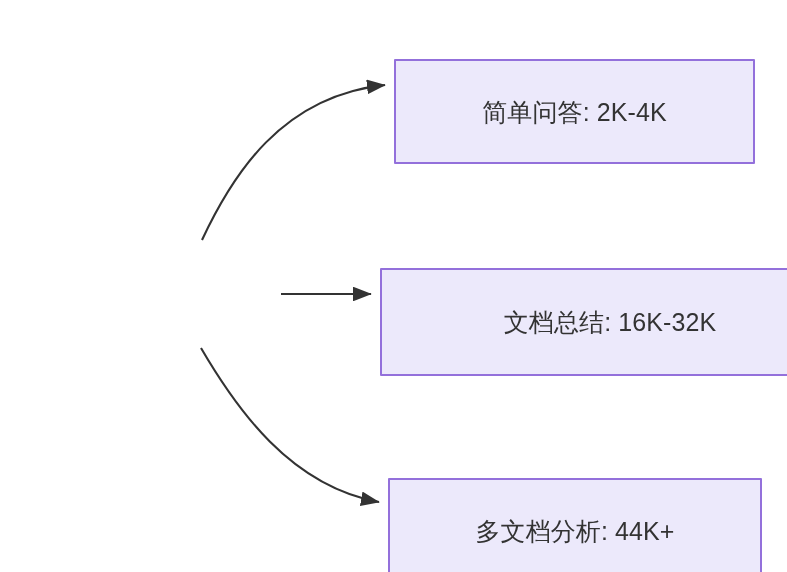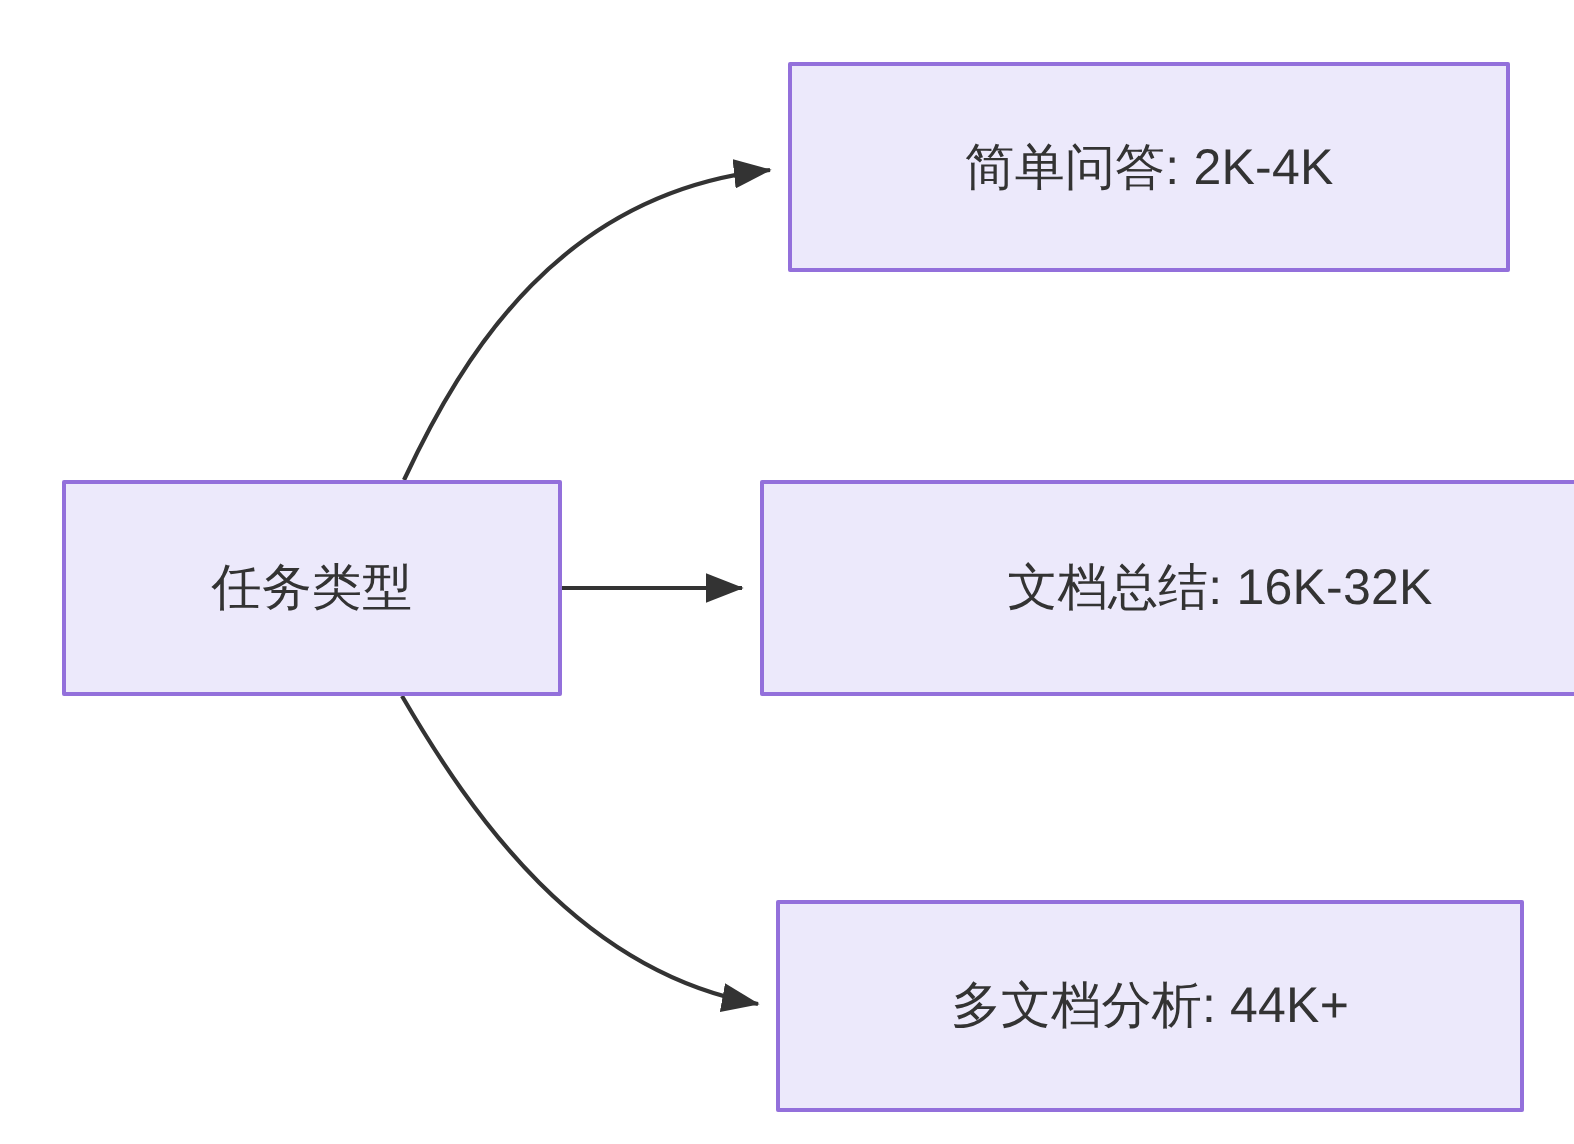"简单问答: 2K-4K" .node { margin-top: none -> 28px }
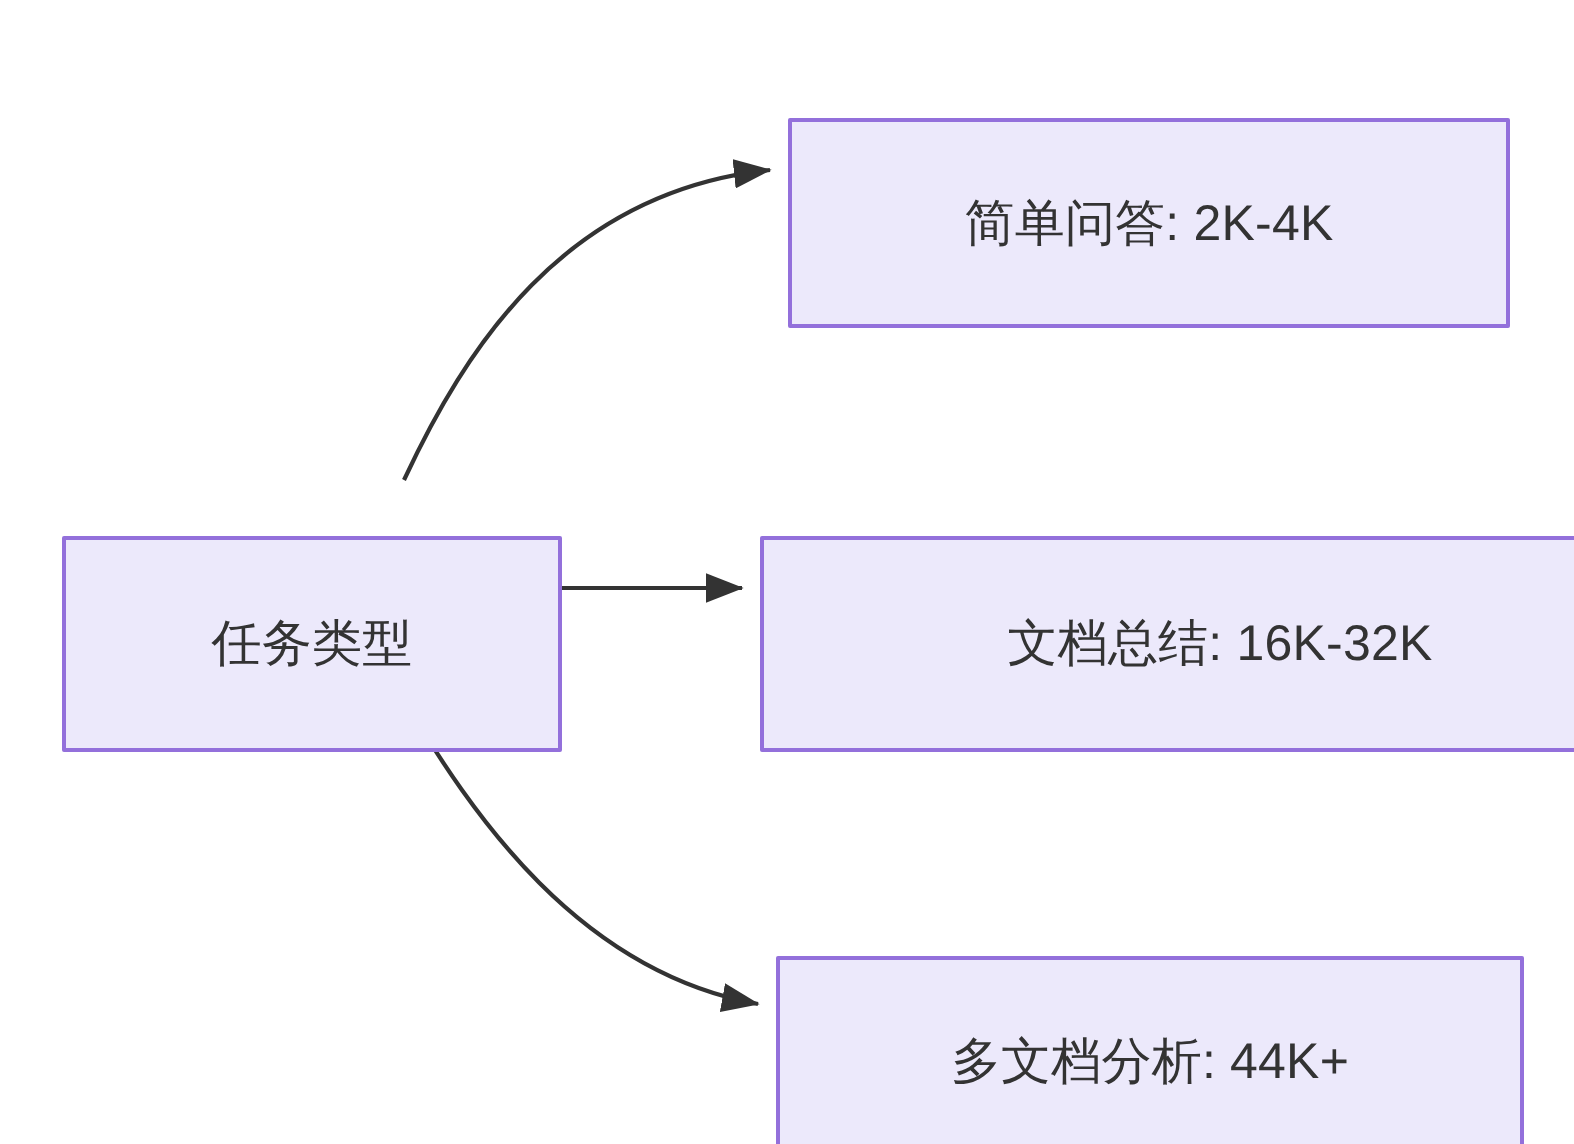"任务类型" div.node { html: <div> <span>任务类型</span> </div> -> none }
